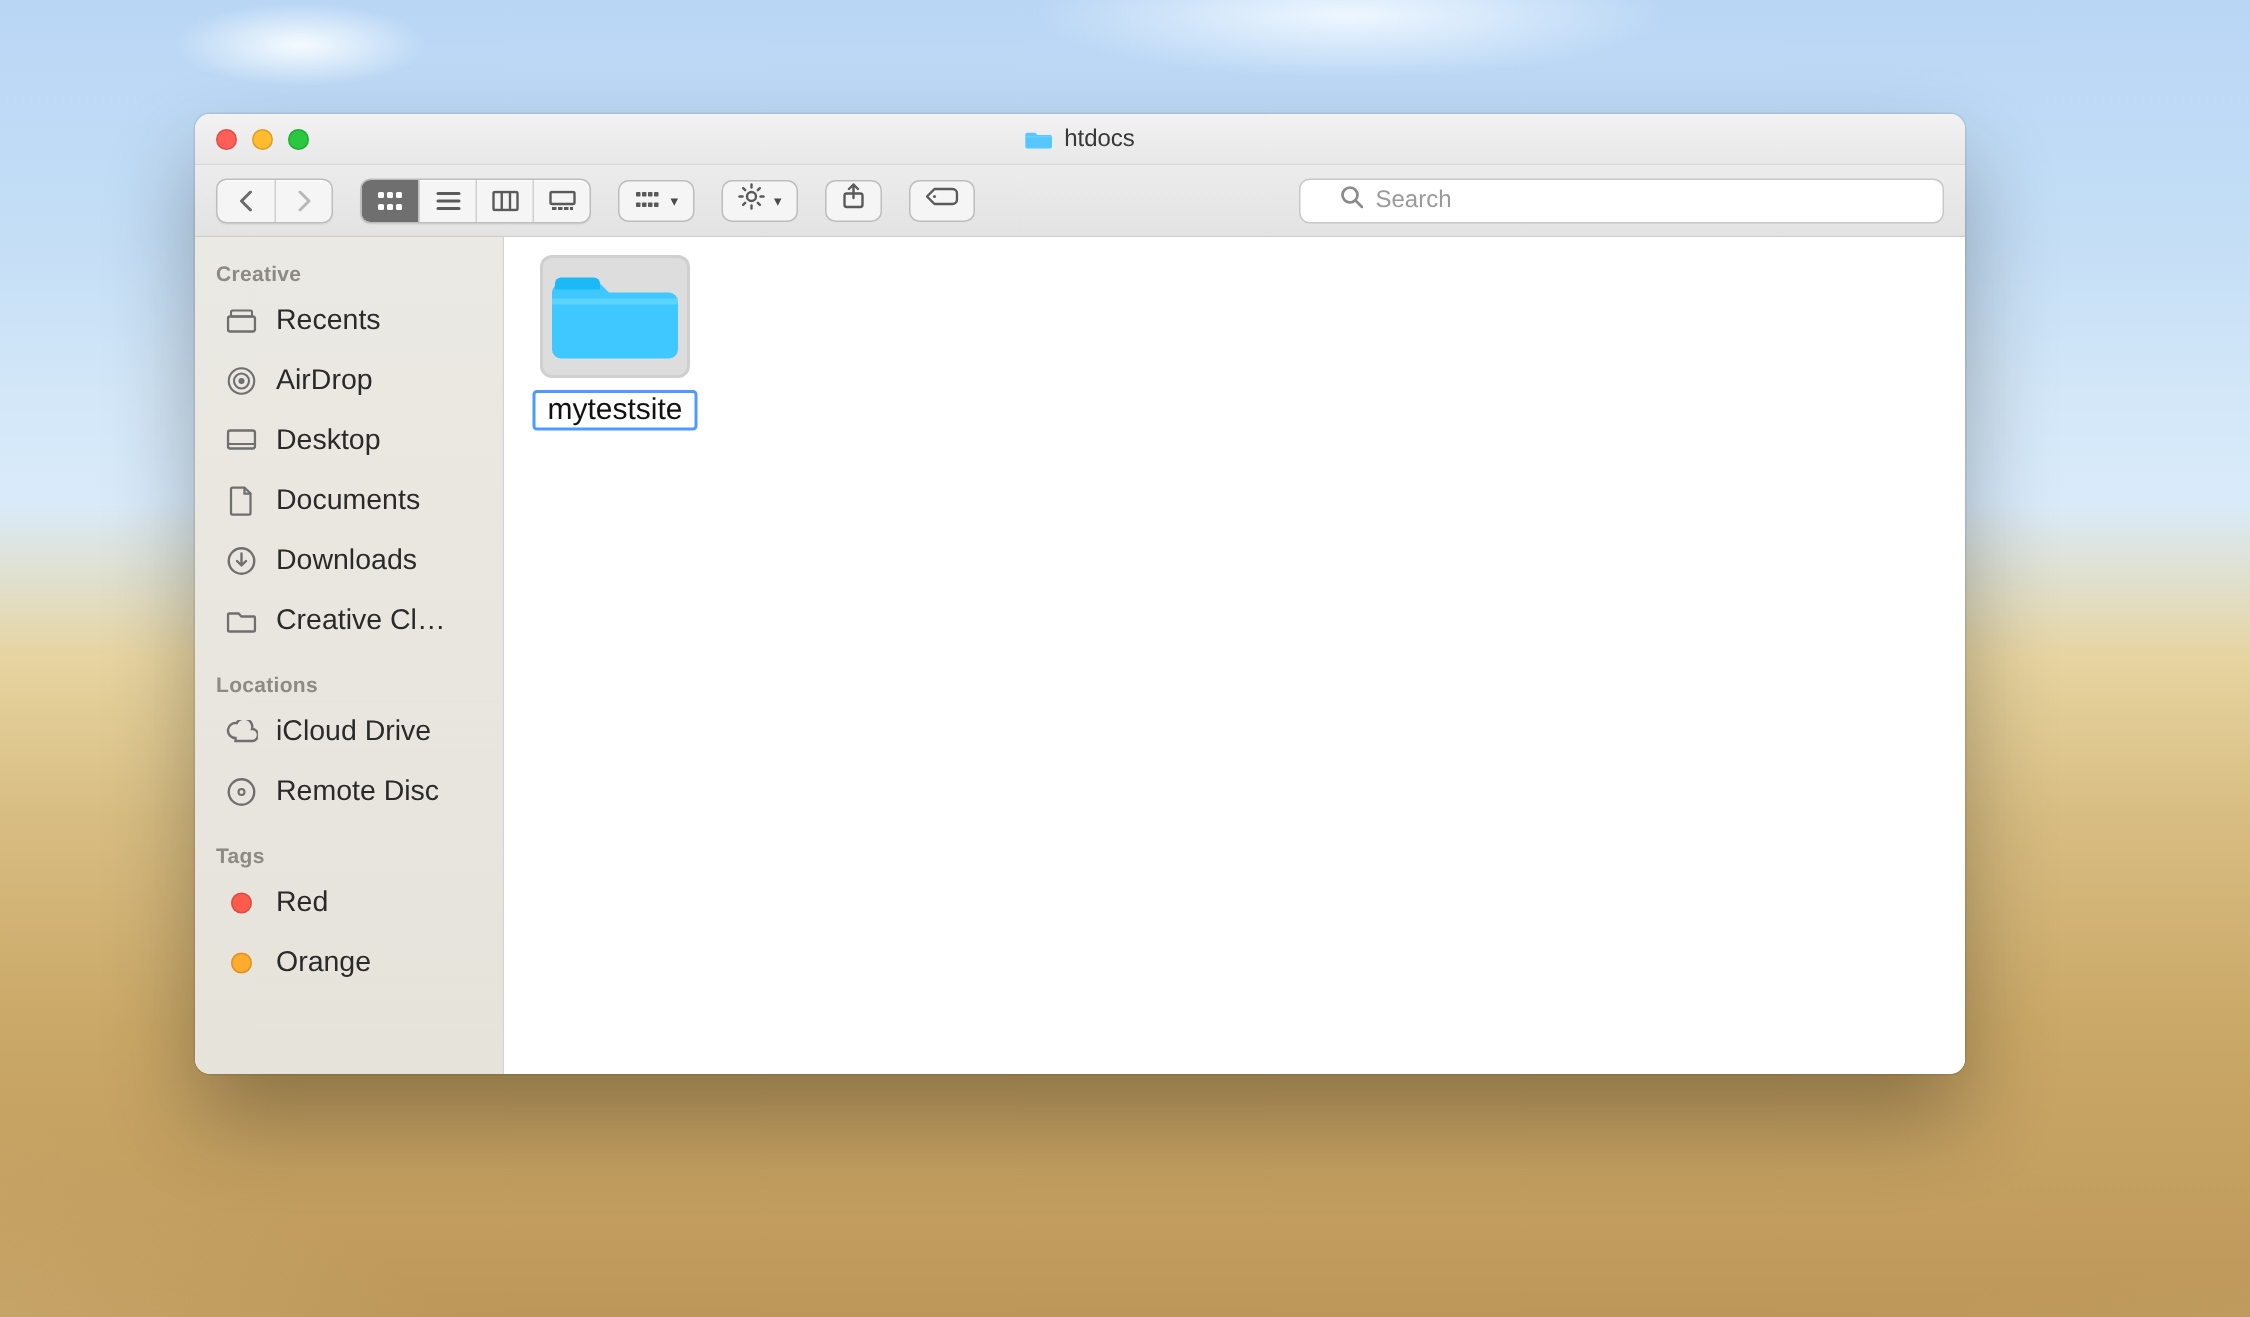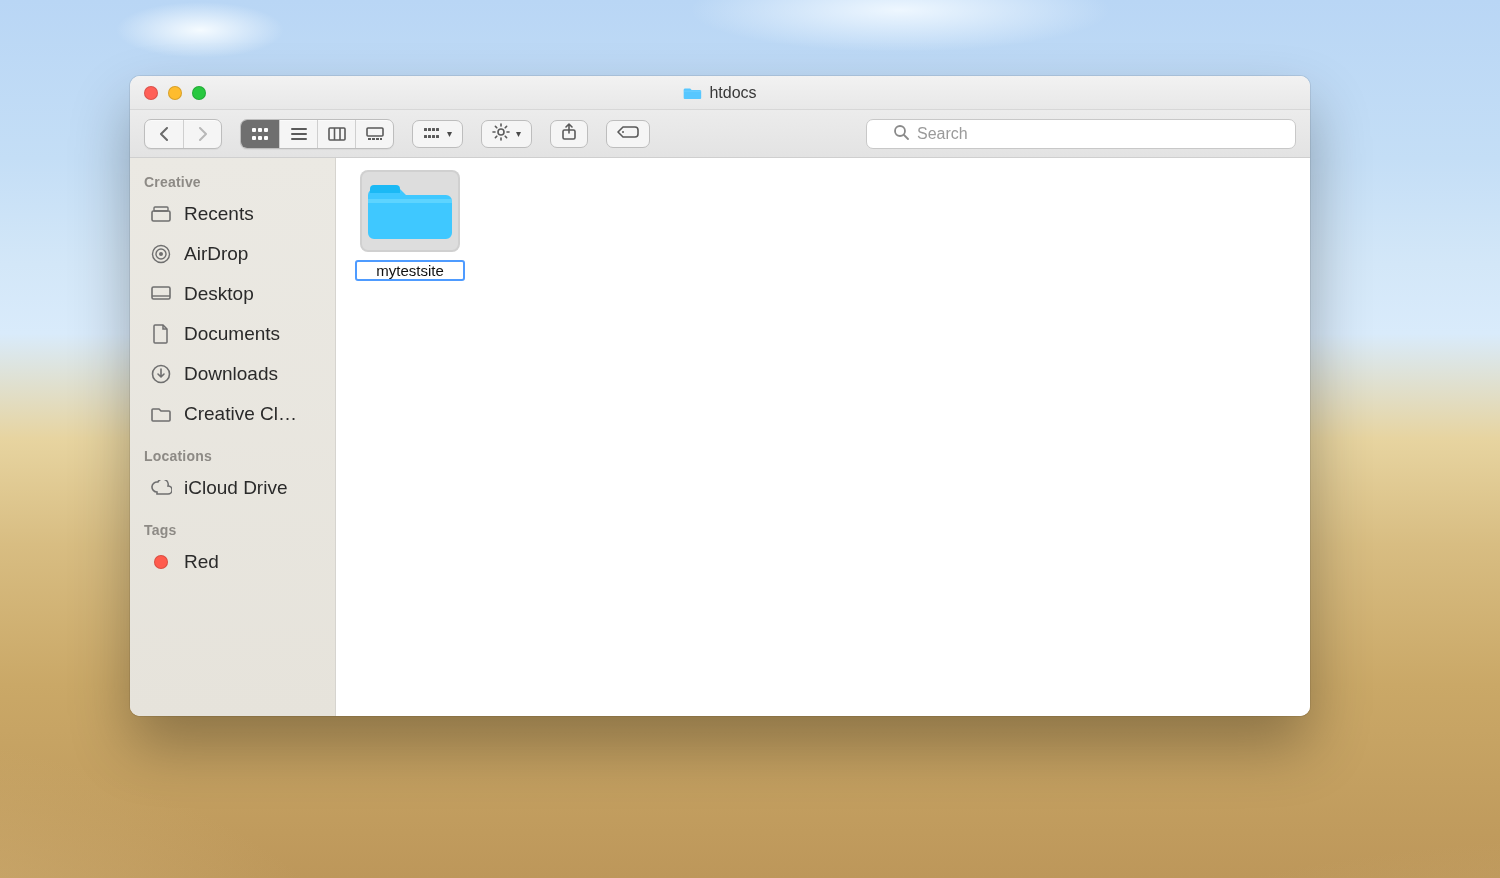"mytestsite" .file-name { font-size: 15px -> 20px }
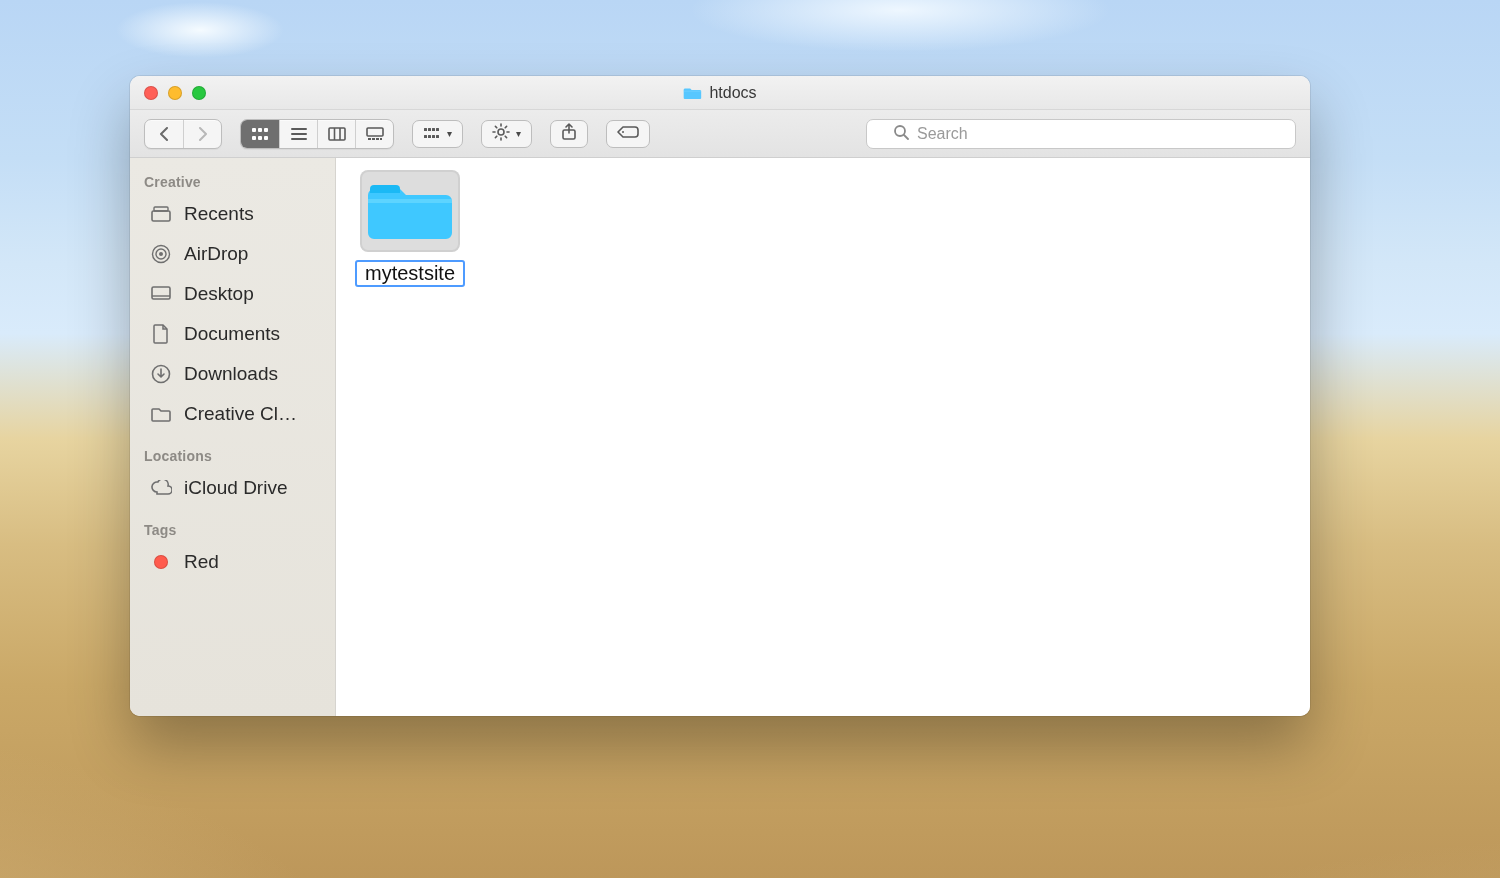"Remote Disc" div.sb-item { html: none -> <div> <span> <svg> <circle></circle> <circle></circle> </svg> </span> <span>Remote Disc</span> </div> }
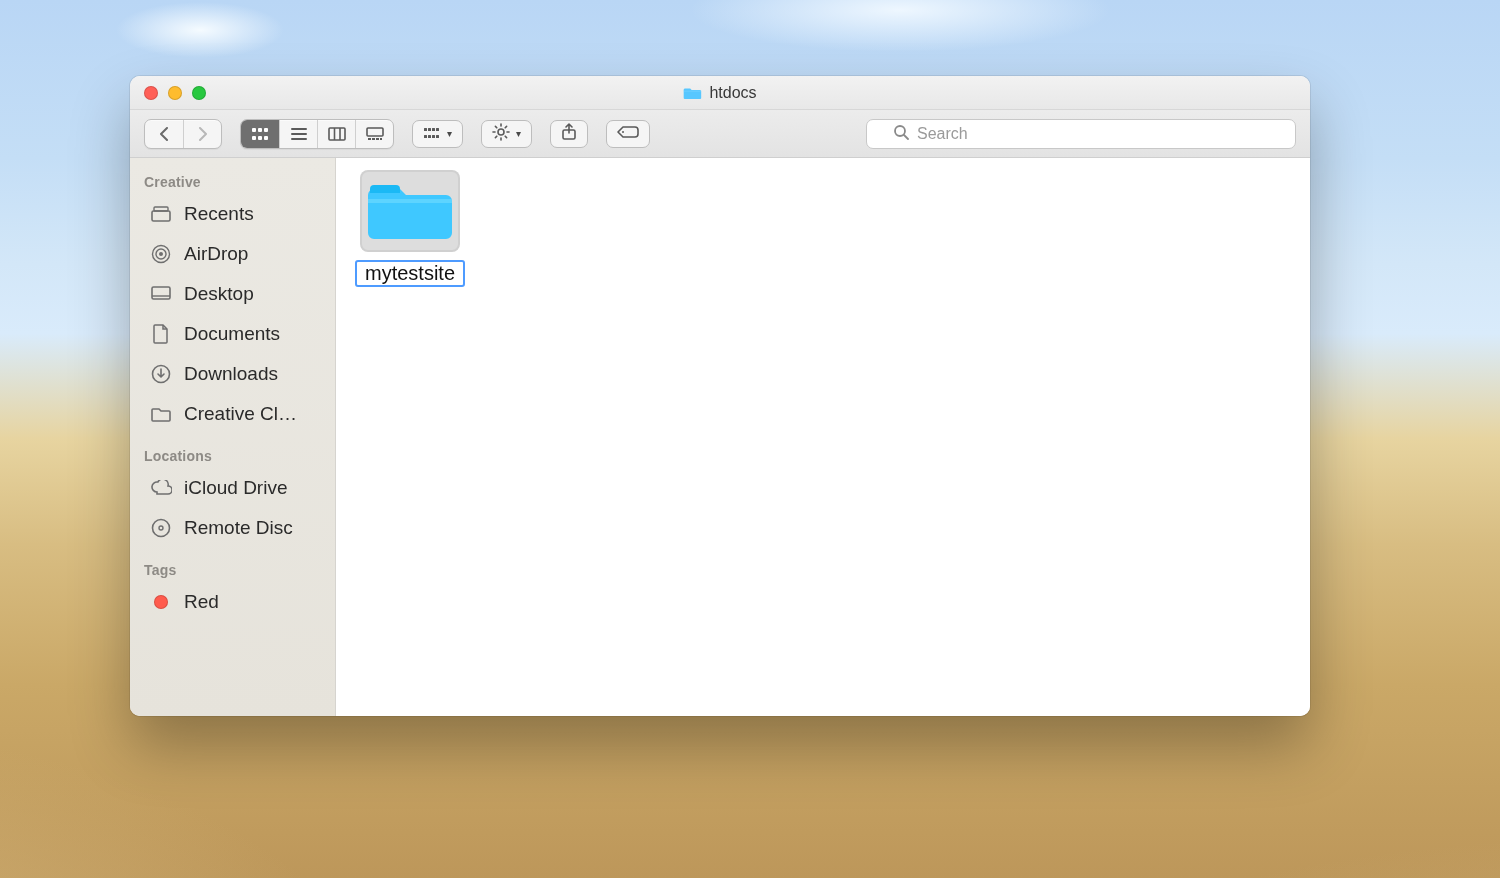"Orange" div.sb-item { html: none -> <div> <span> <span></span> </span> <span>Orange</span> </div> }
